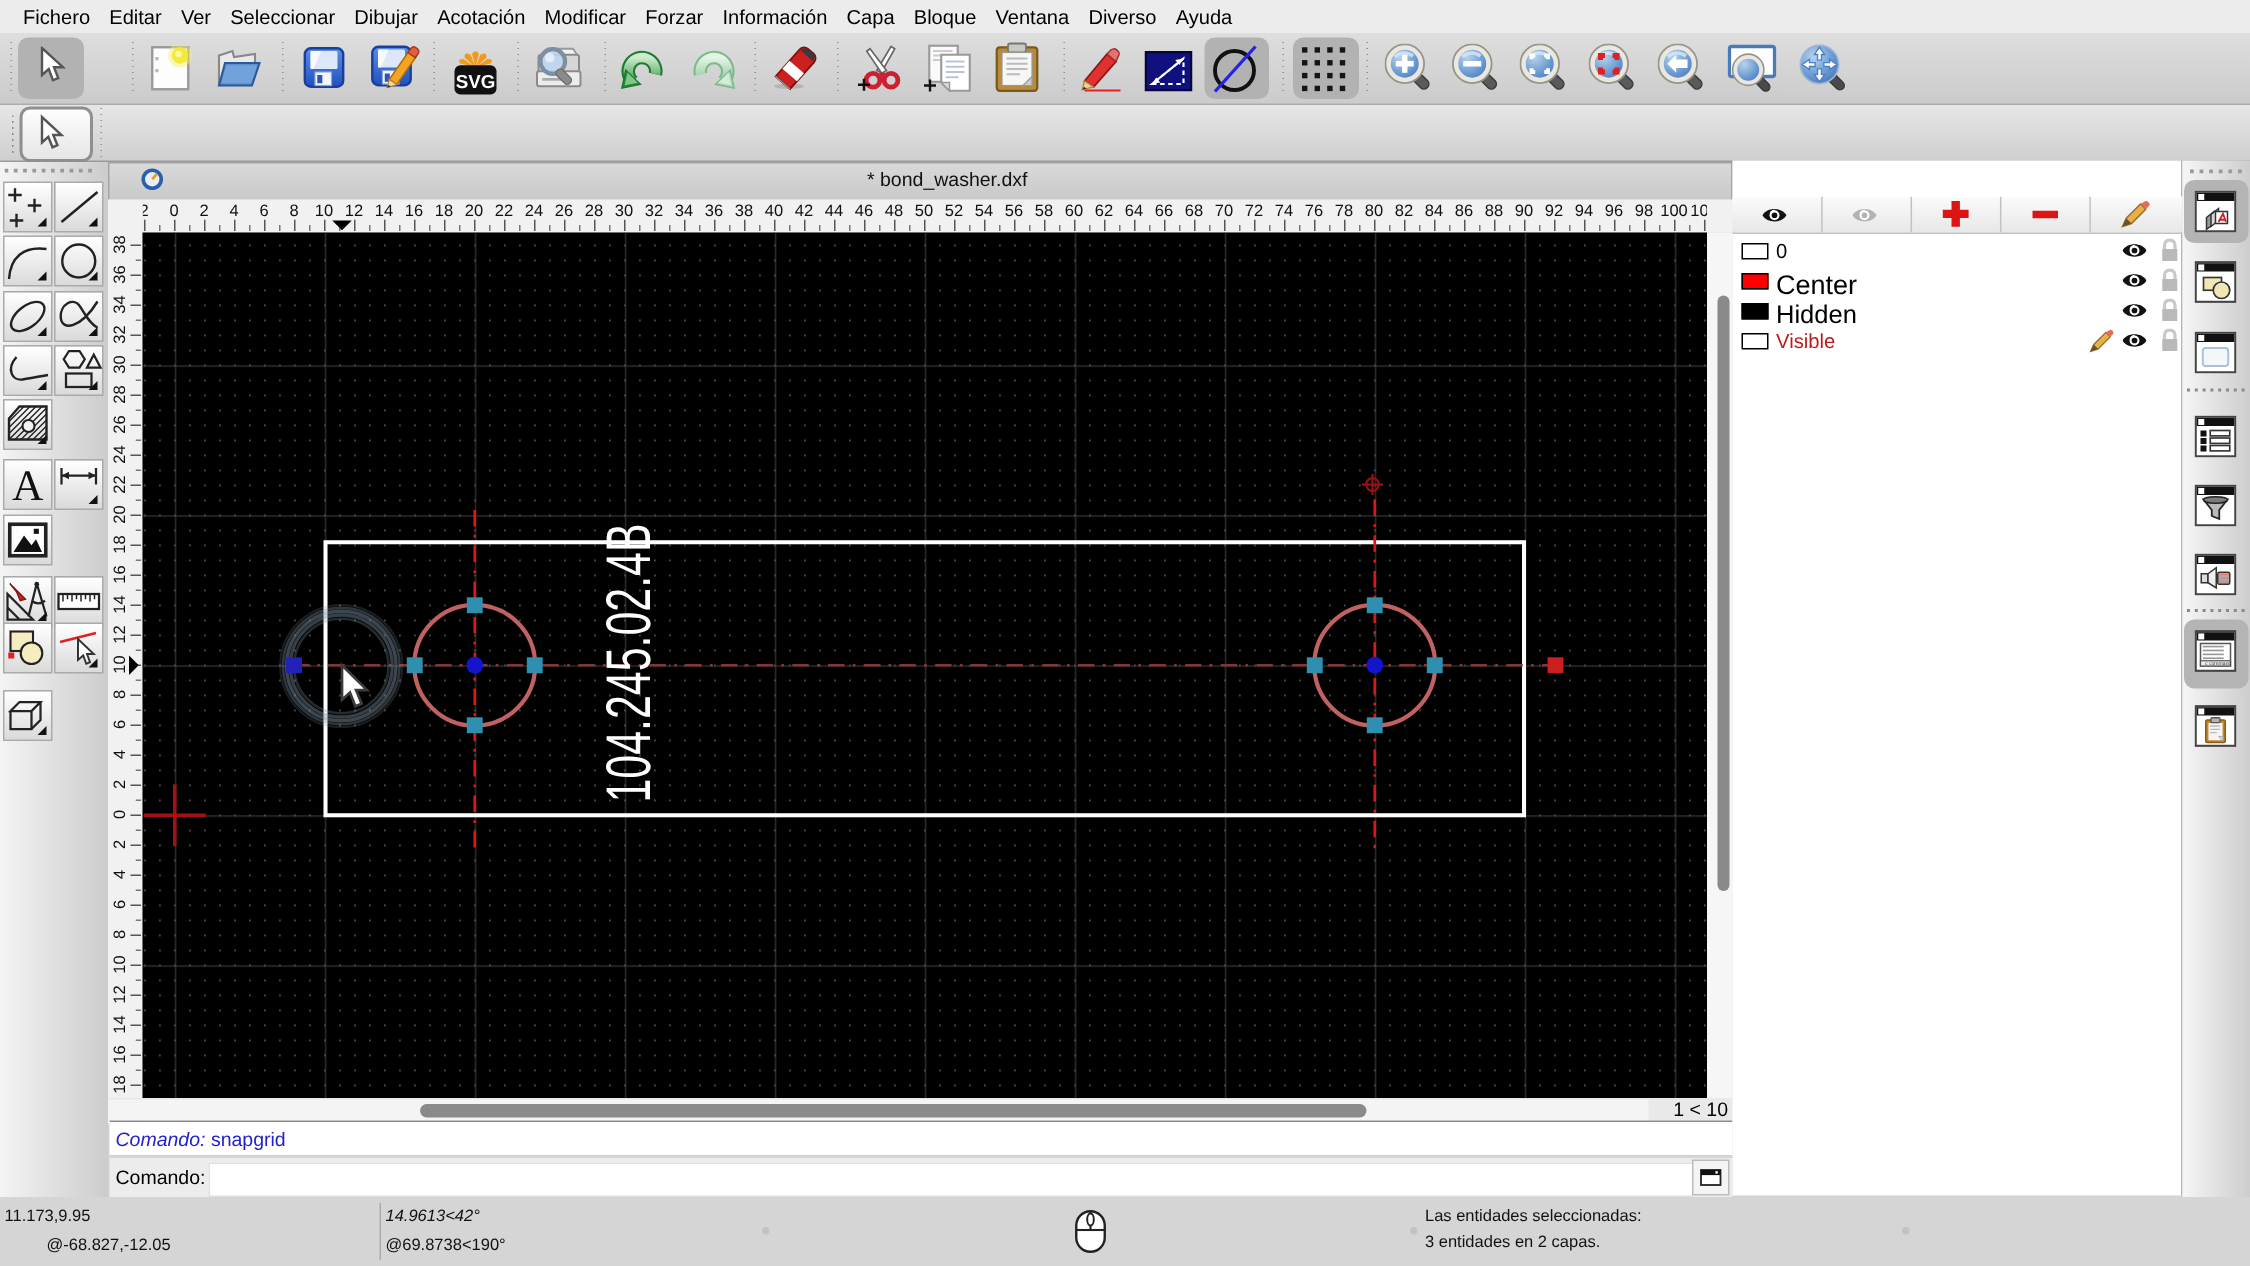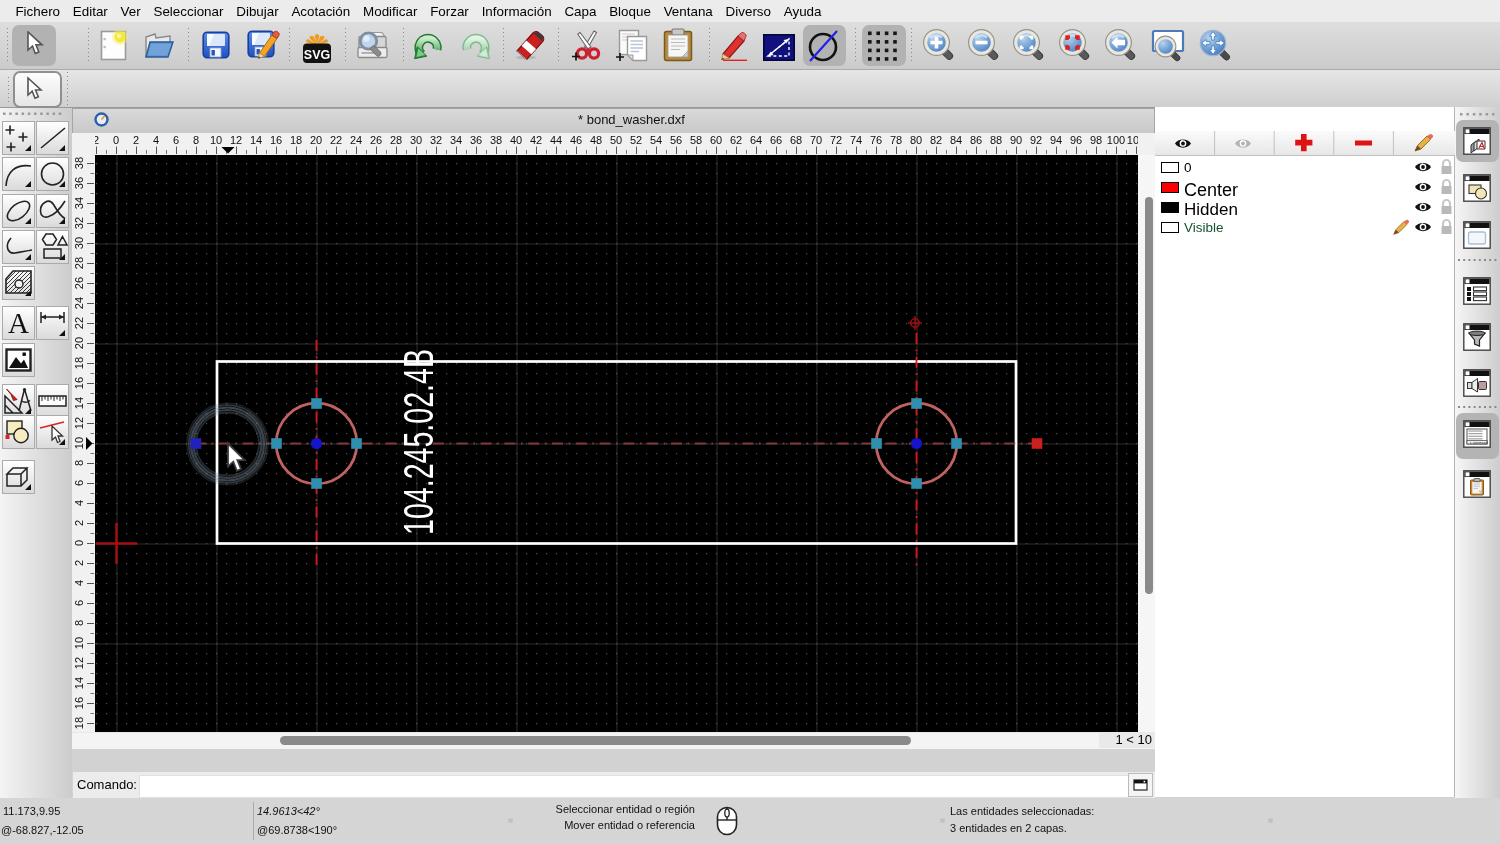"Visible" div.abs { color: #14532d -> #b91c1c }
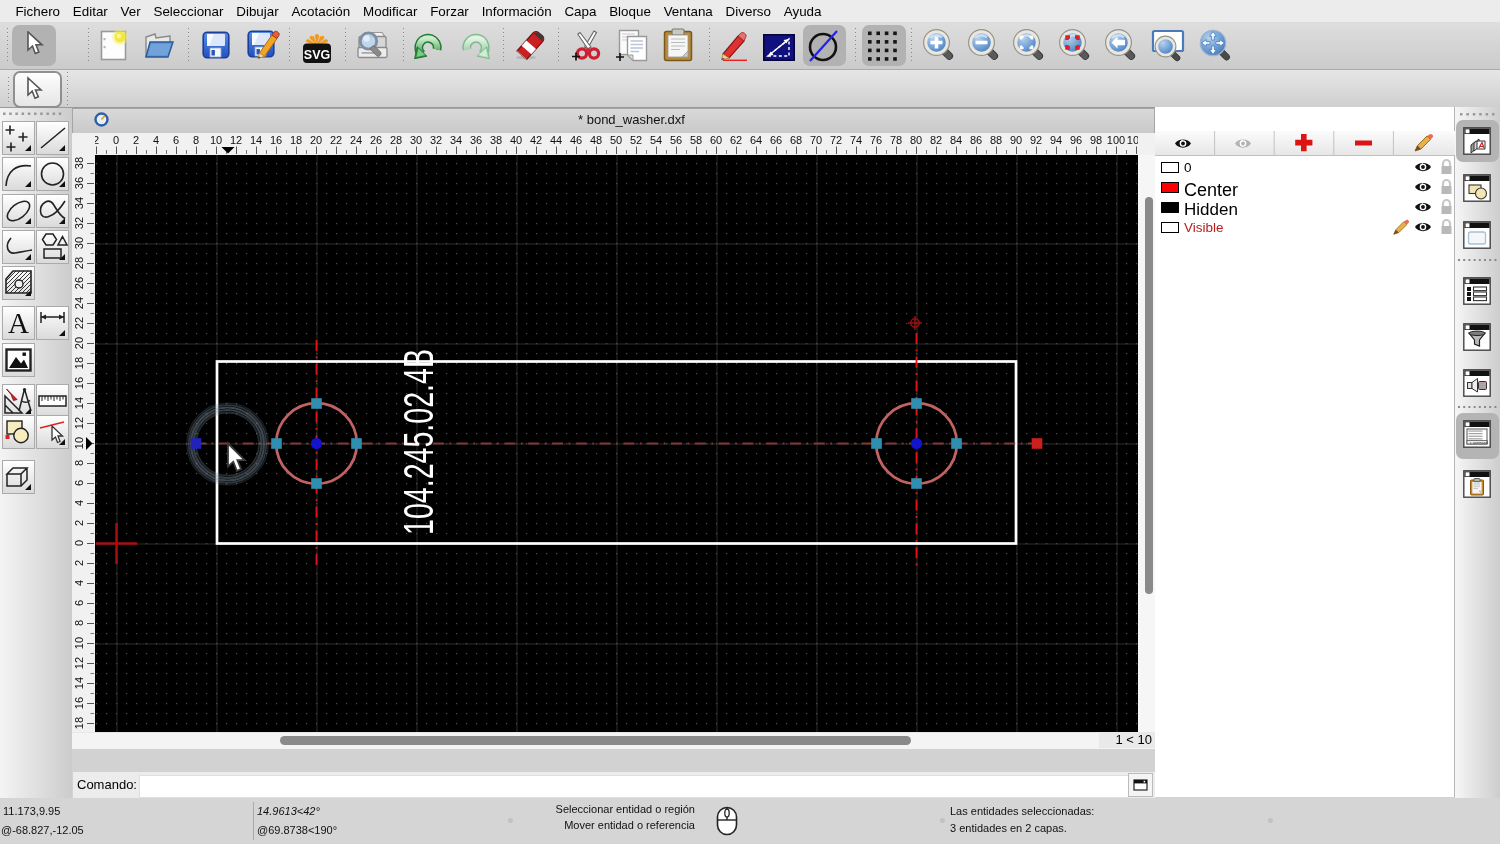"Comando: snapgrid" div.abs { html: none -> <div> <span><i>Comando:</i> snapgrid</span> </div> }
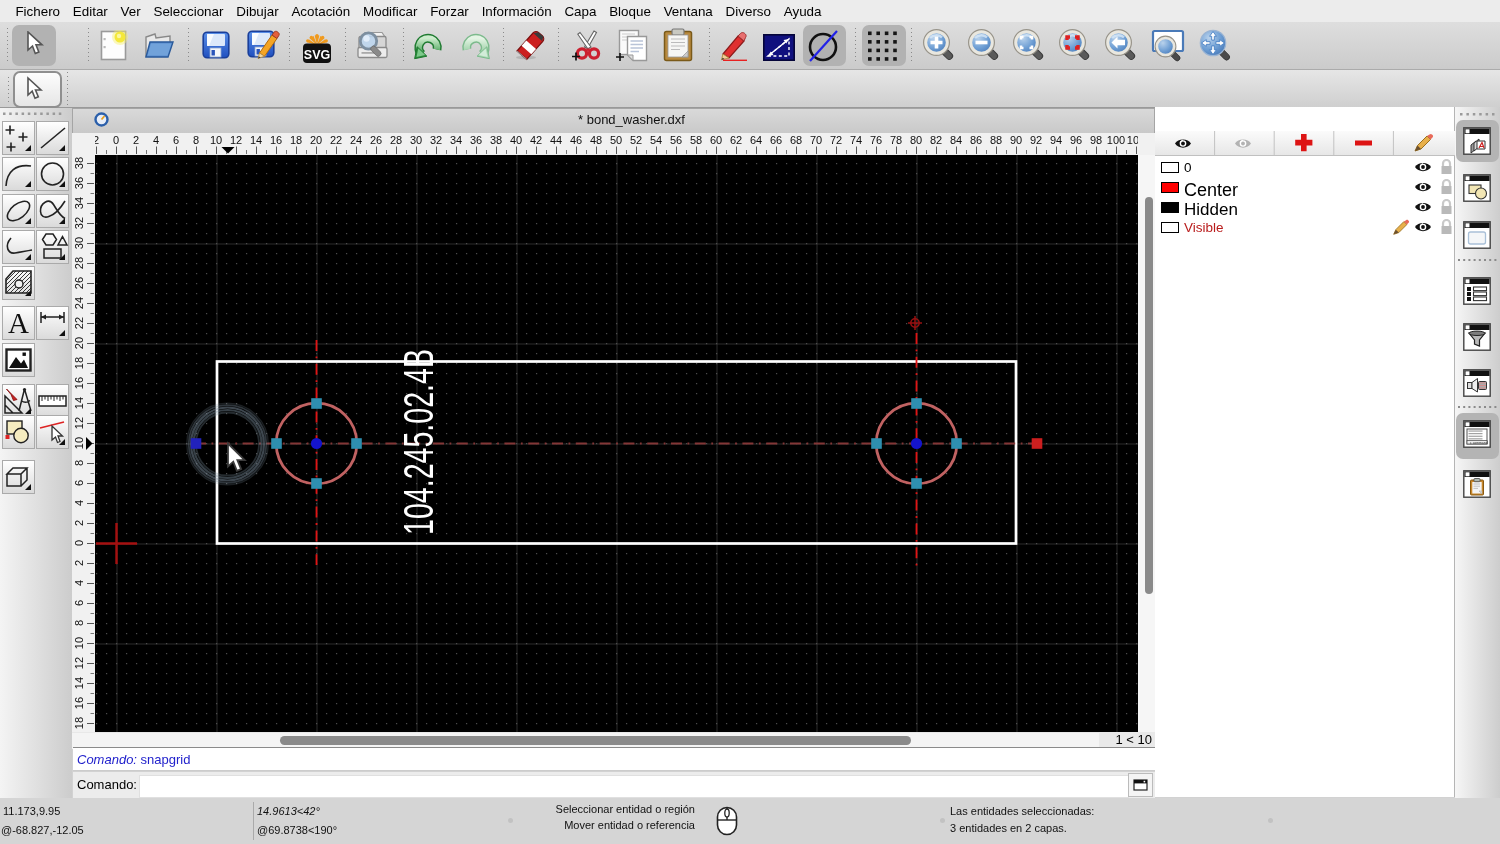"Seleccionar entidad o región" div.abs { html: <div>Seleccionar entidad o región<br><span>Mover entidad o referencia</span></div> -> none }
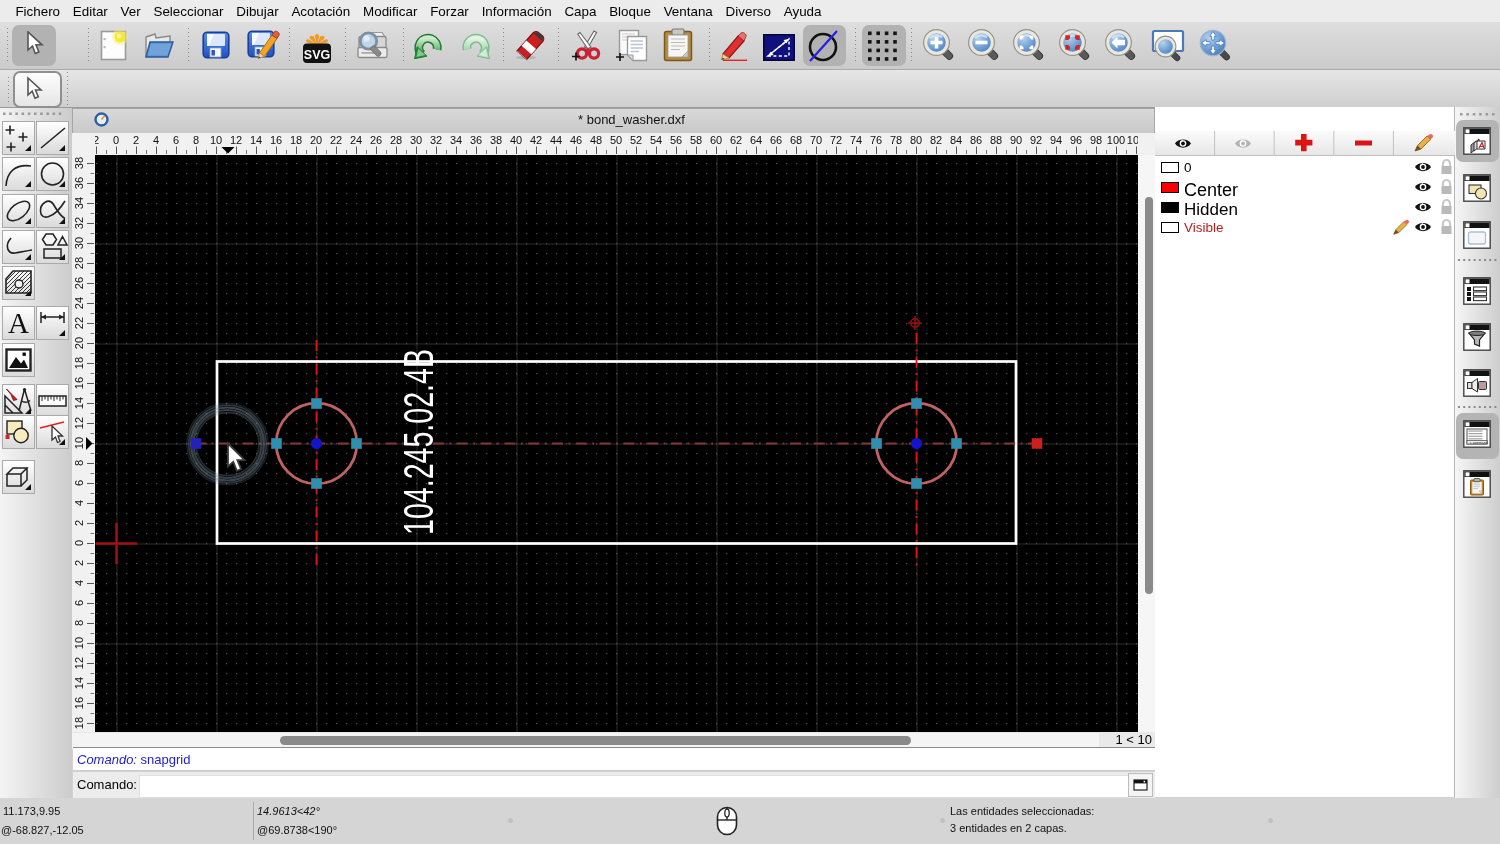"@-68.827,-12.05" div.abs { padding-left: none -> 30px }
